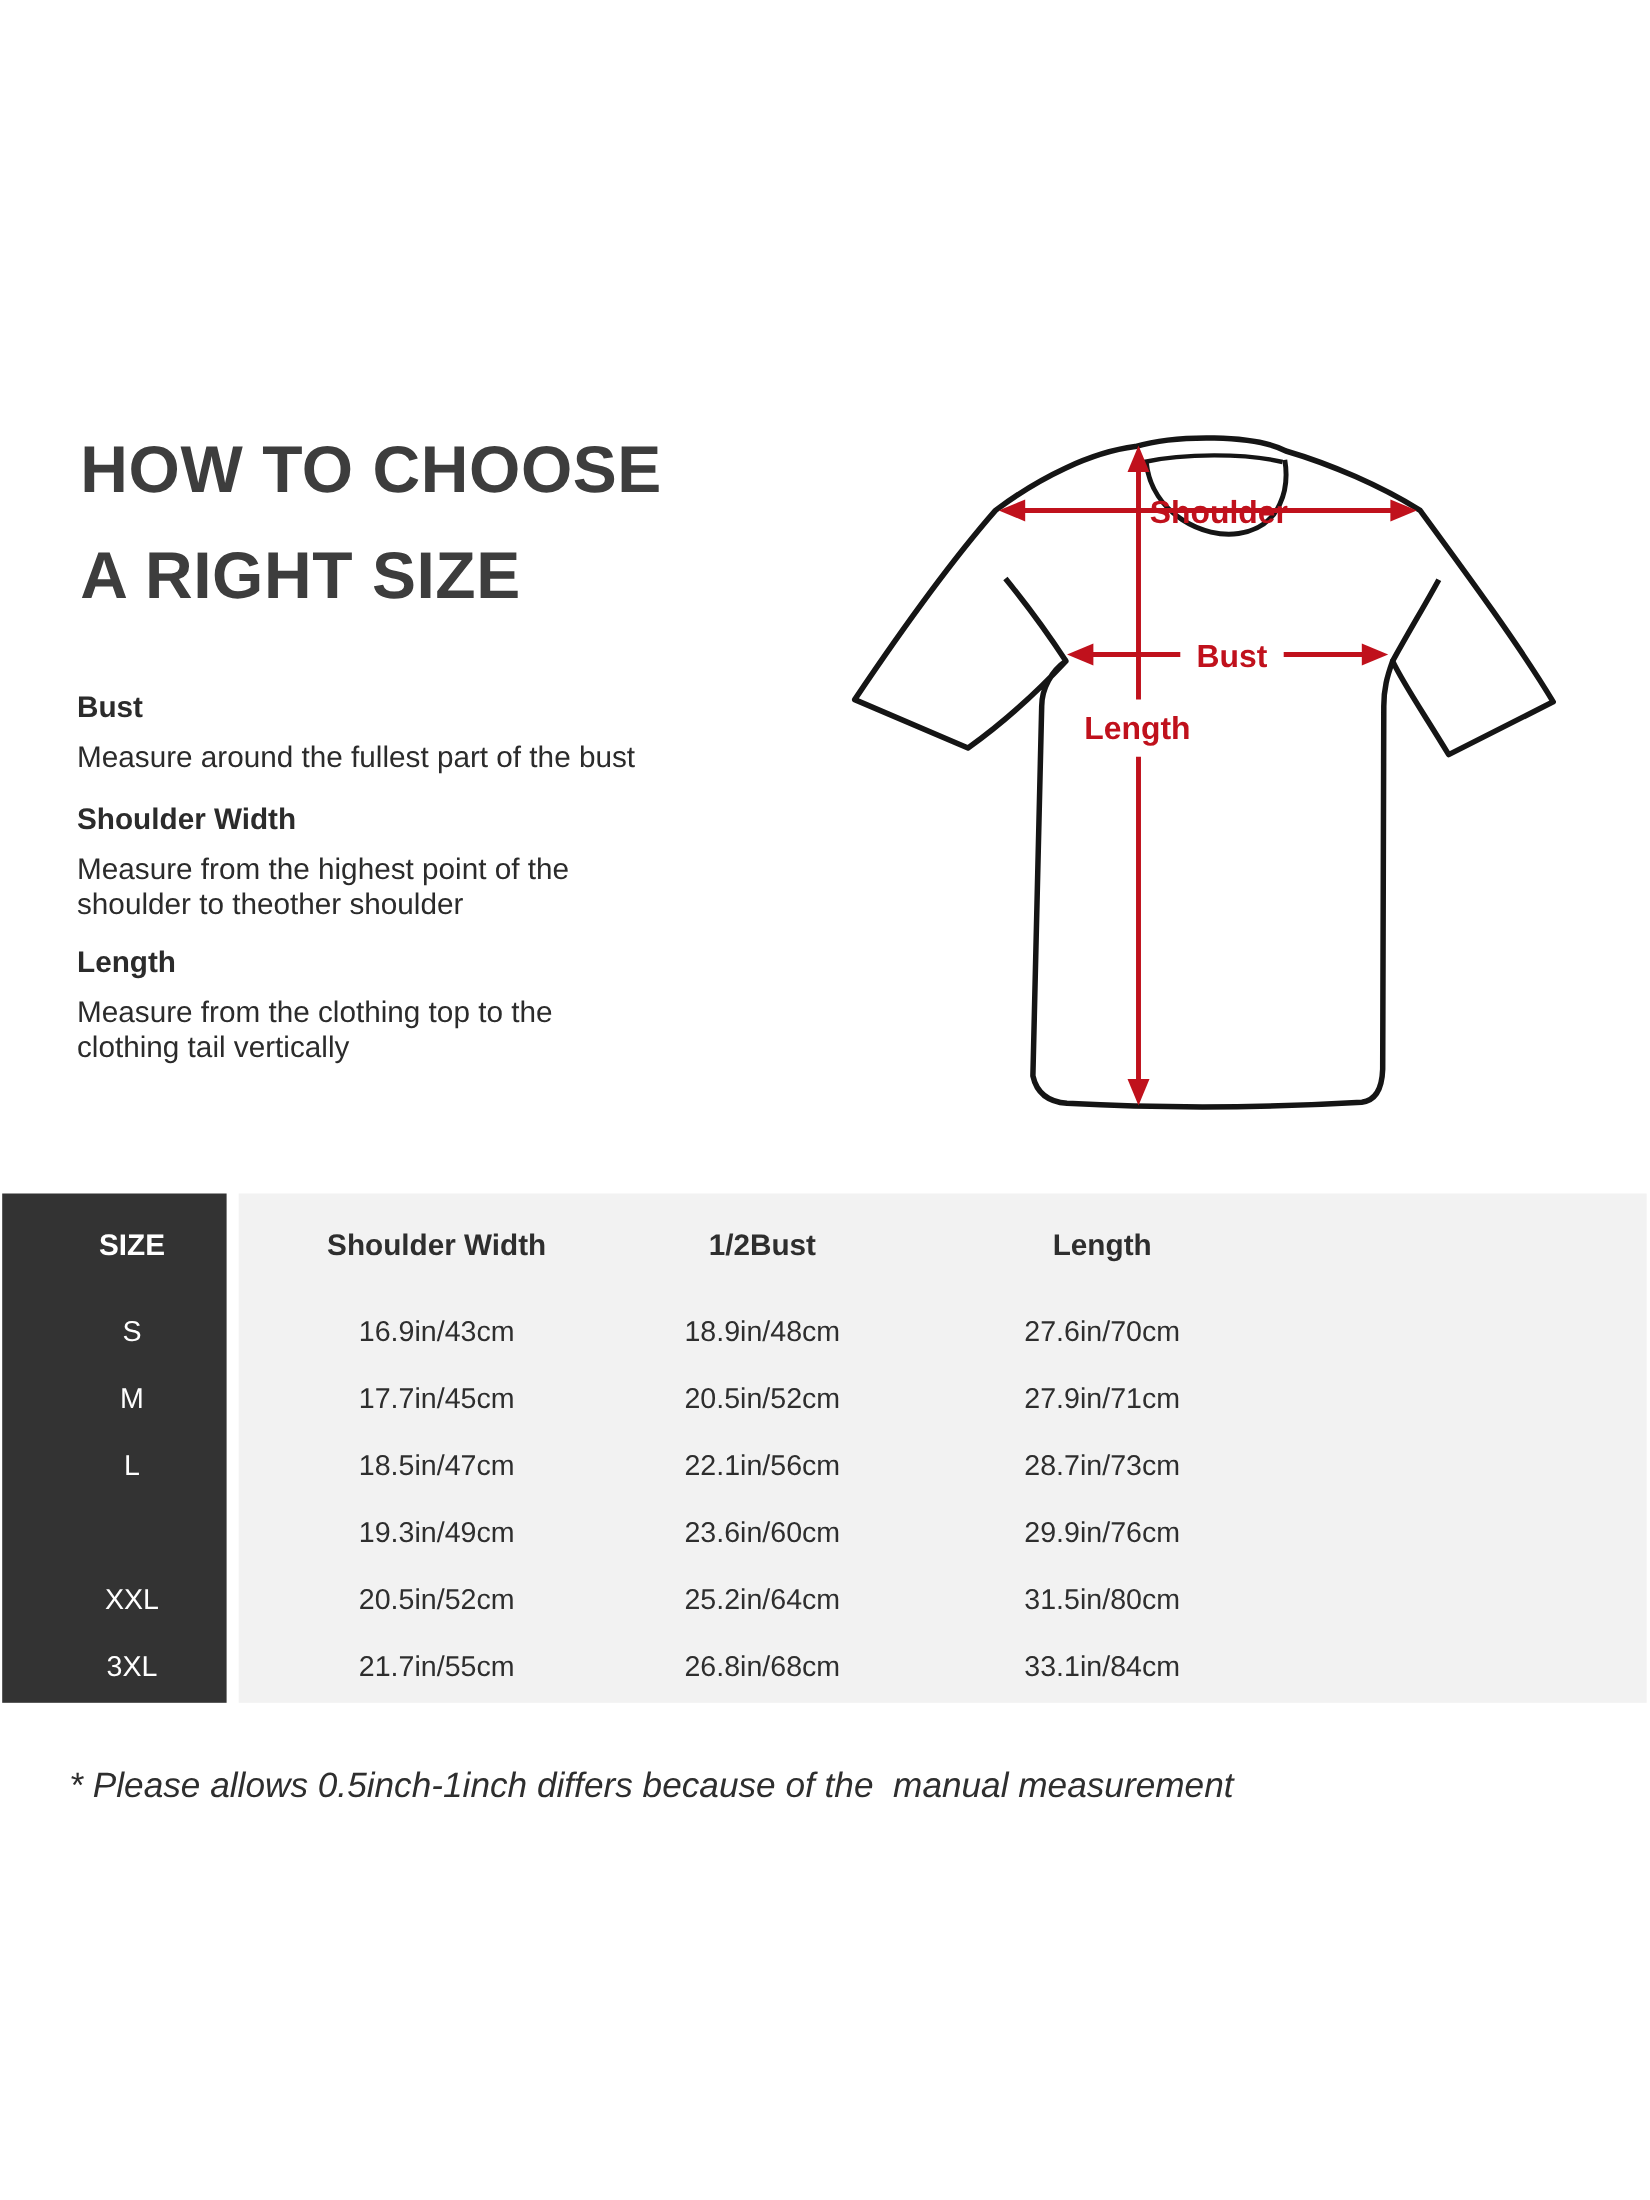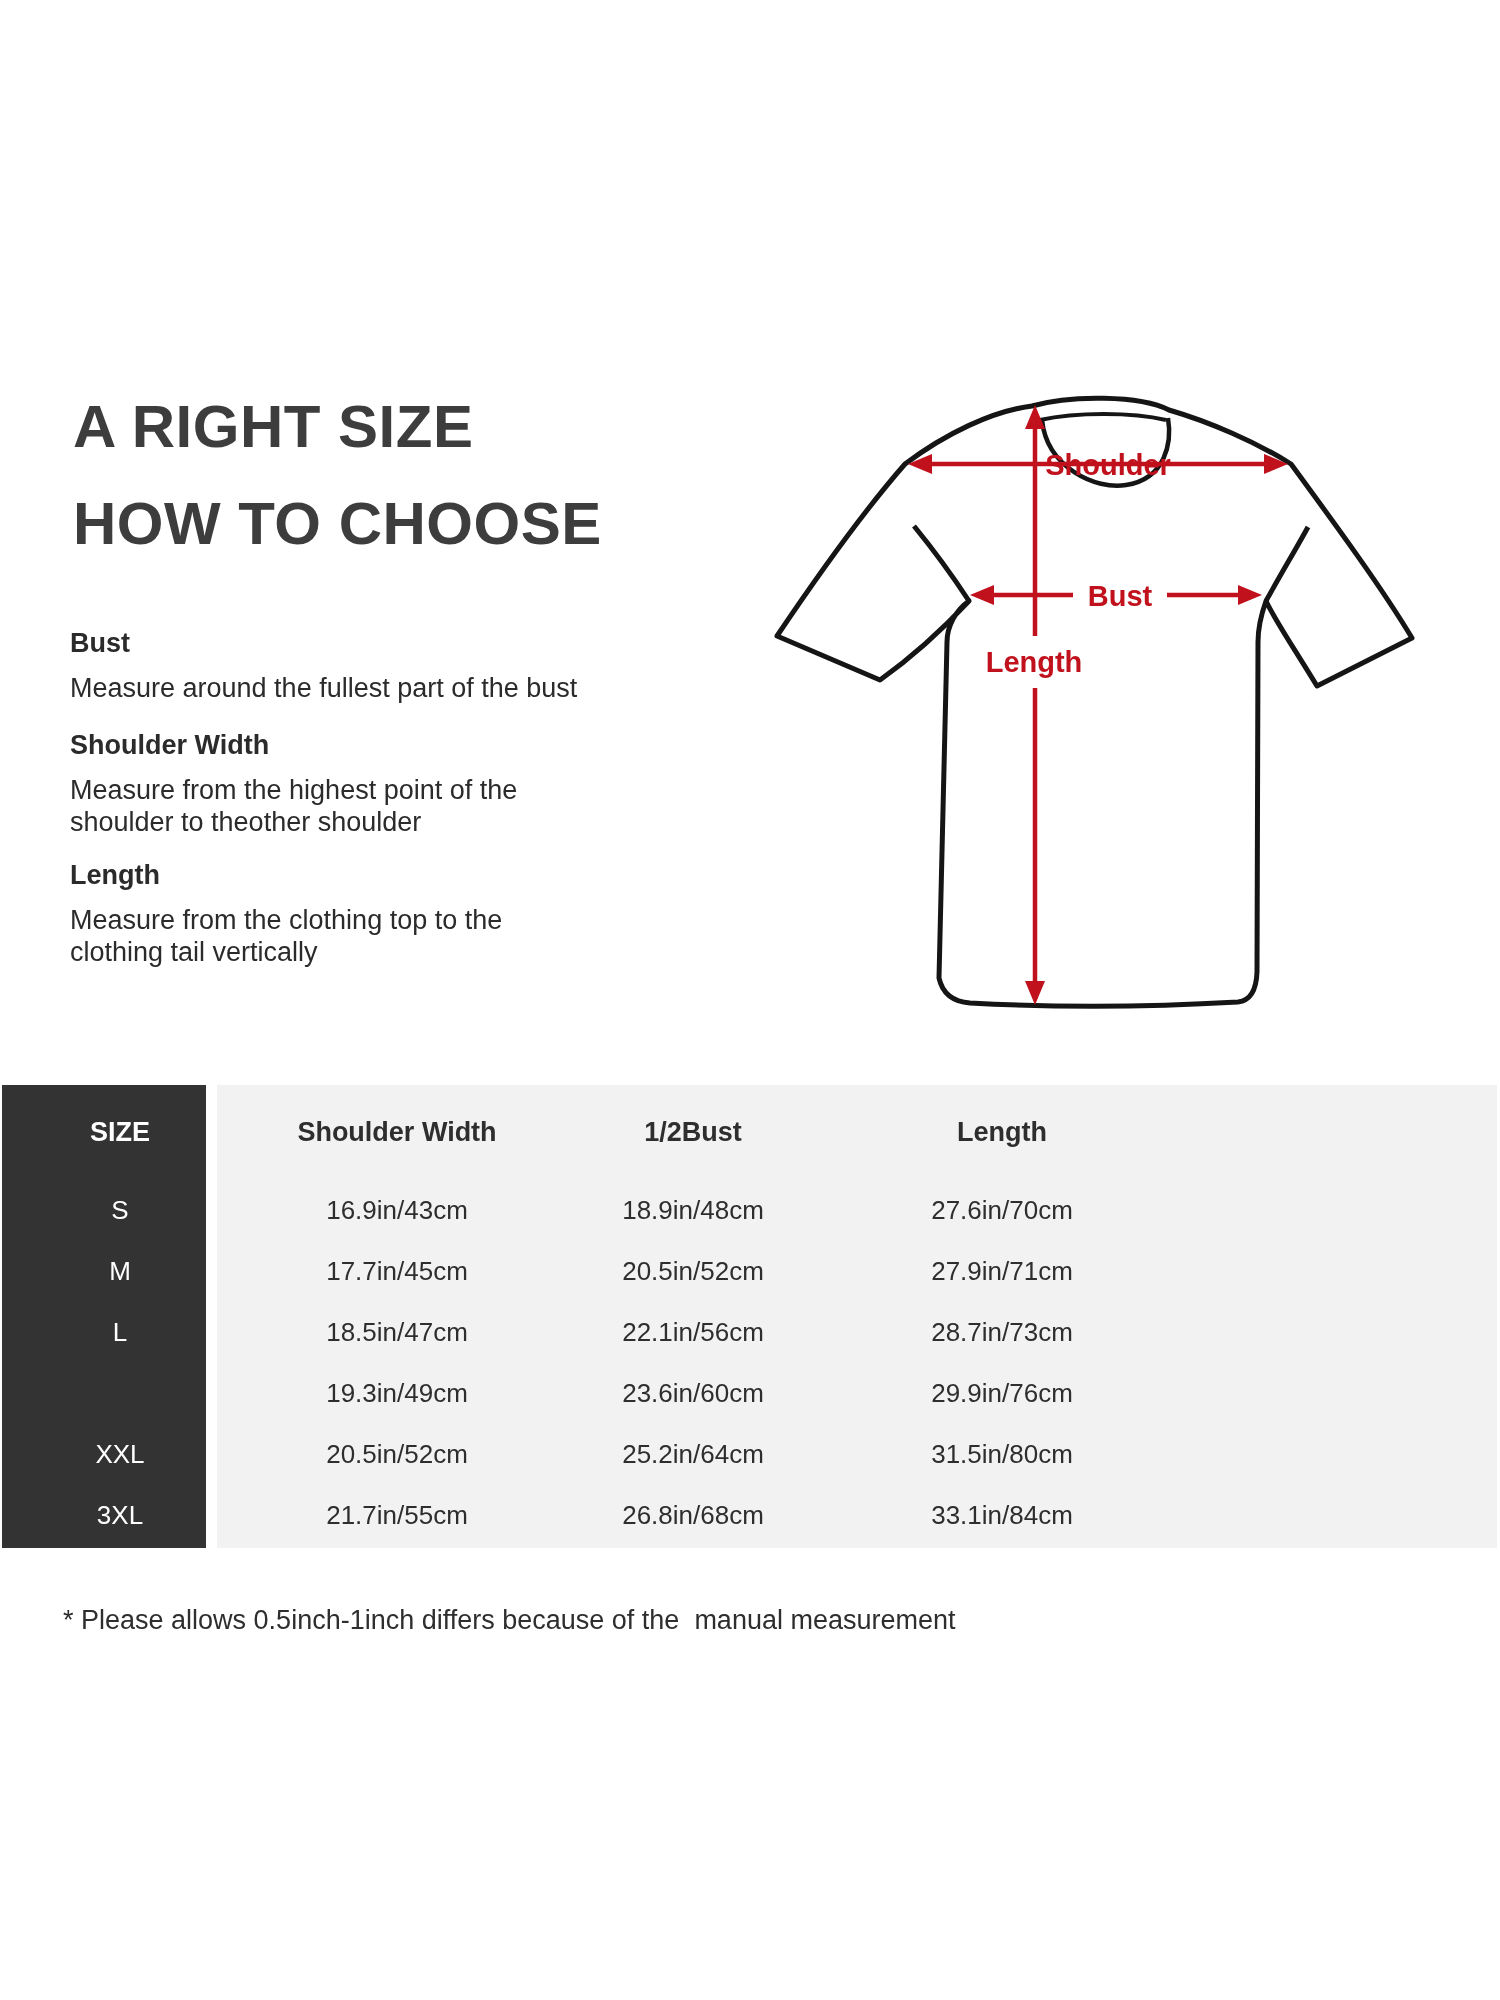"A RIGHT SIZE" div { order: before "HOW TO CHOOSE" -> after "HOW TO CHOOSE" }
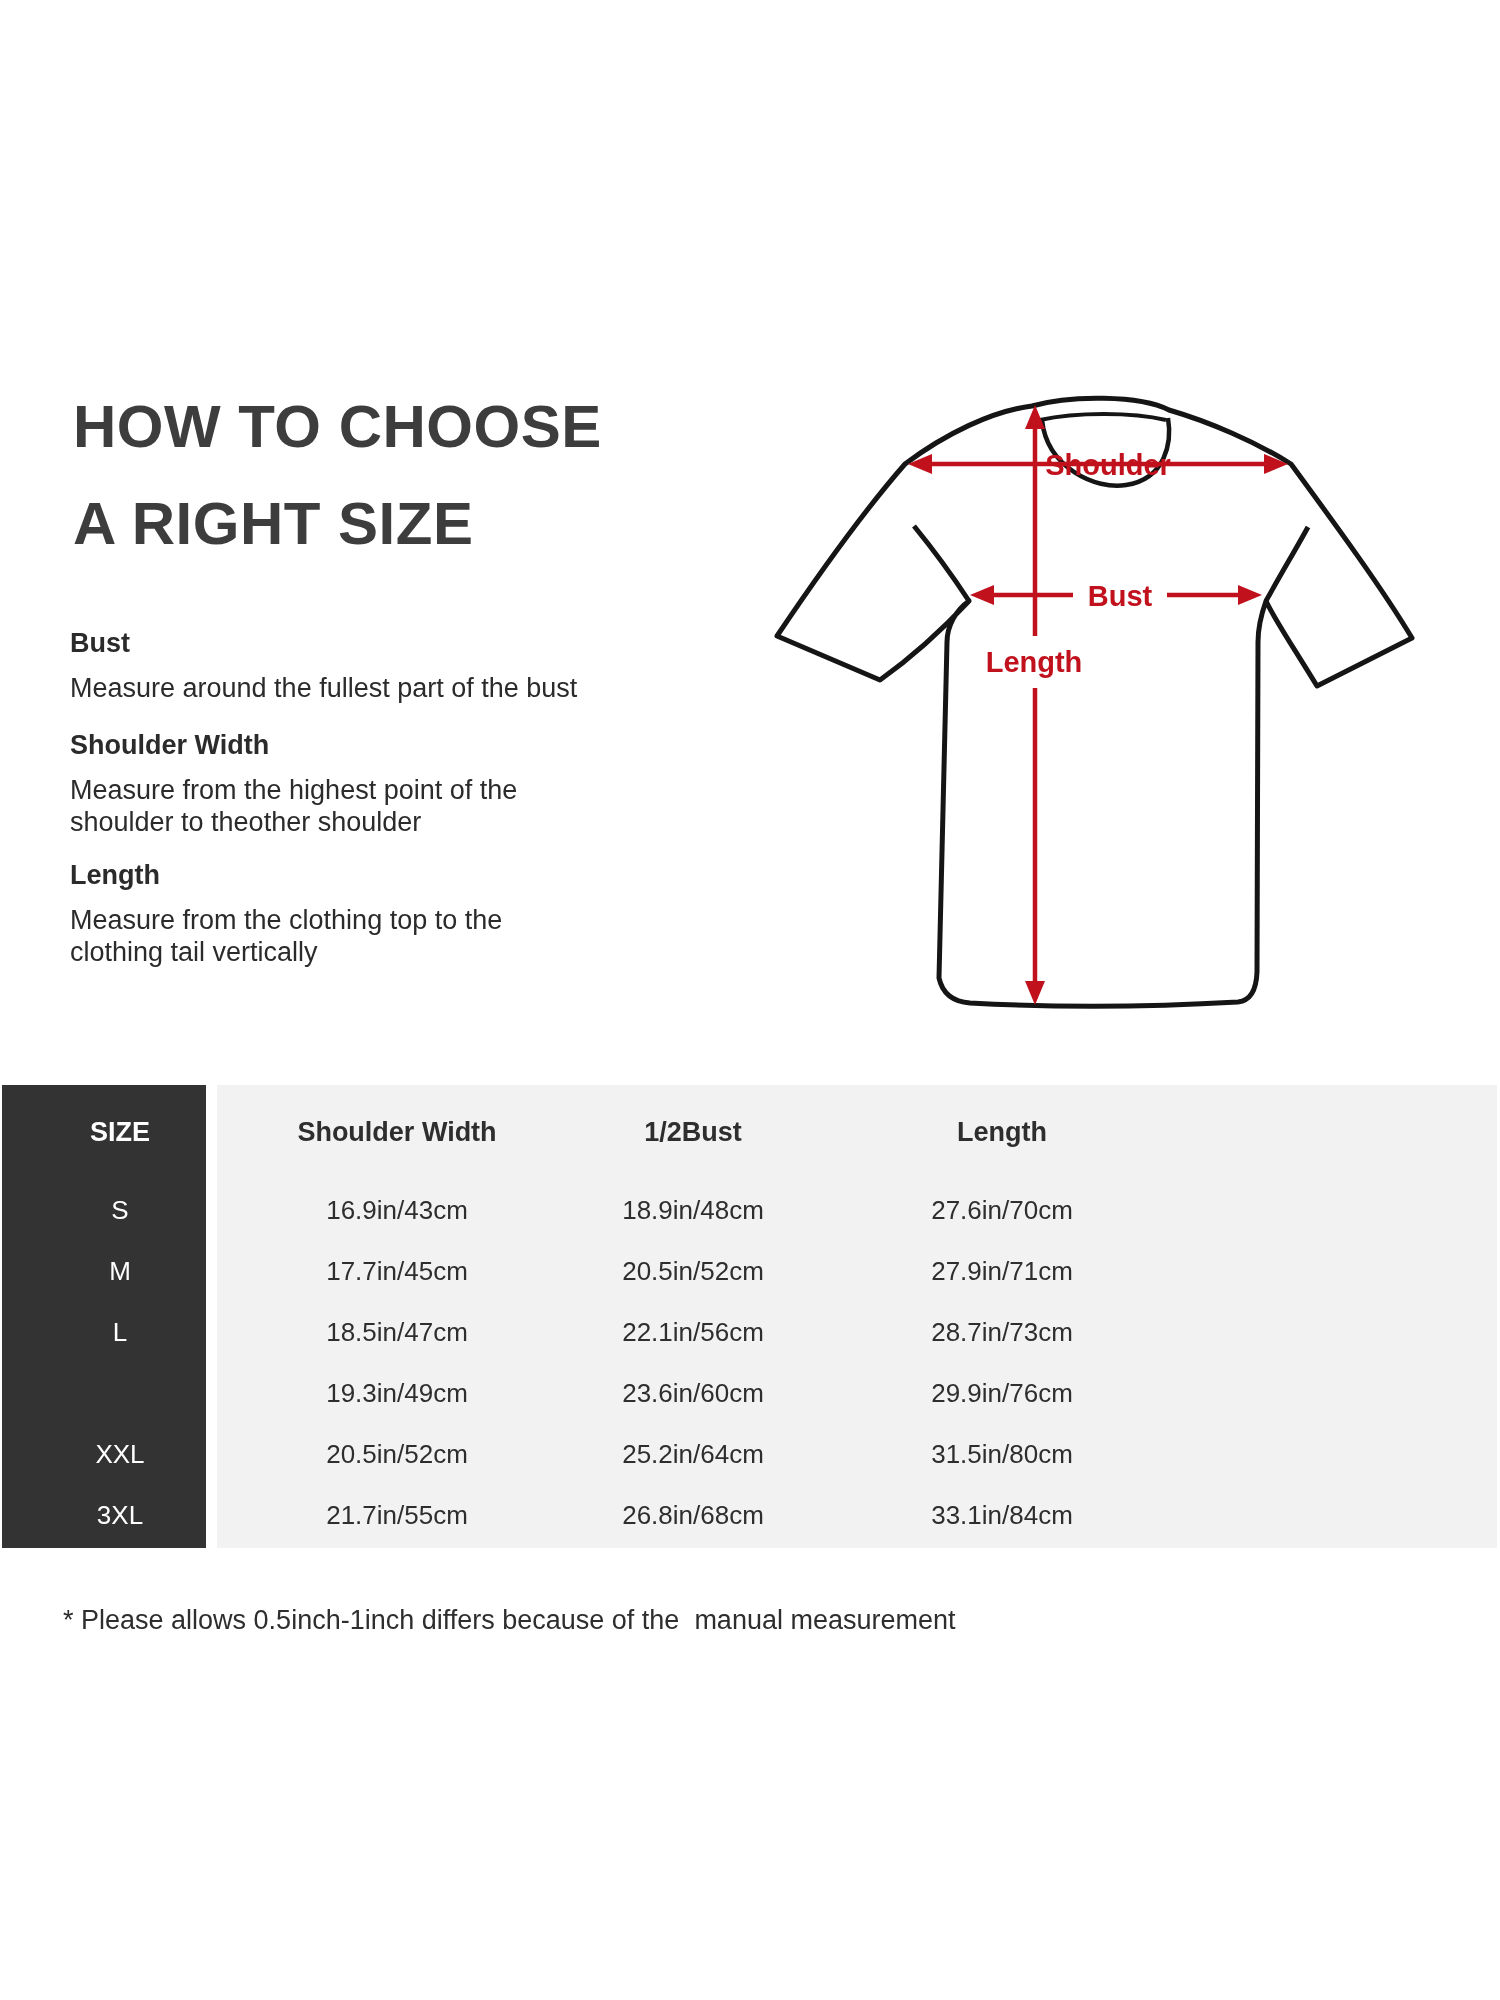"* Please allows 0.5inch-1inch differs" .footnote { font-size: 27px -> 32px; font-style: none -> italic }
